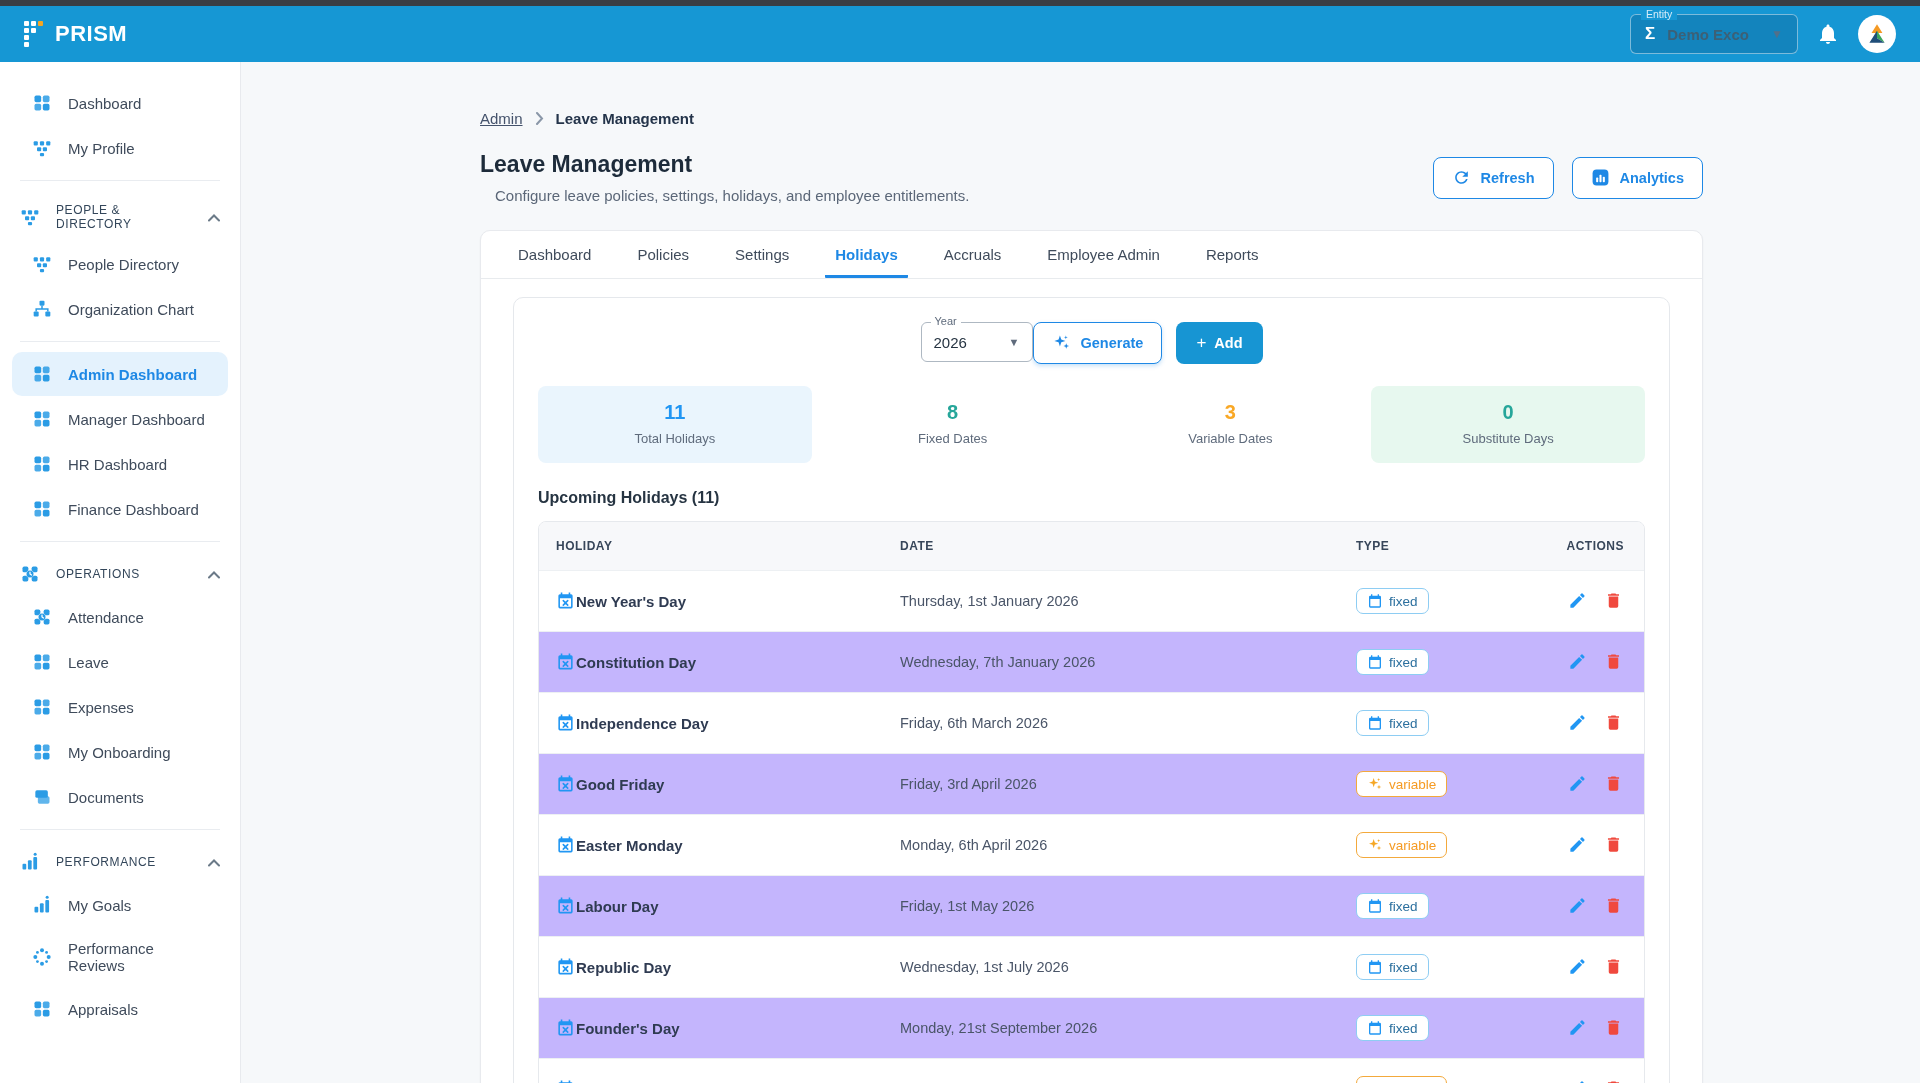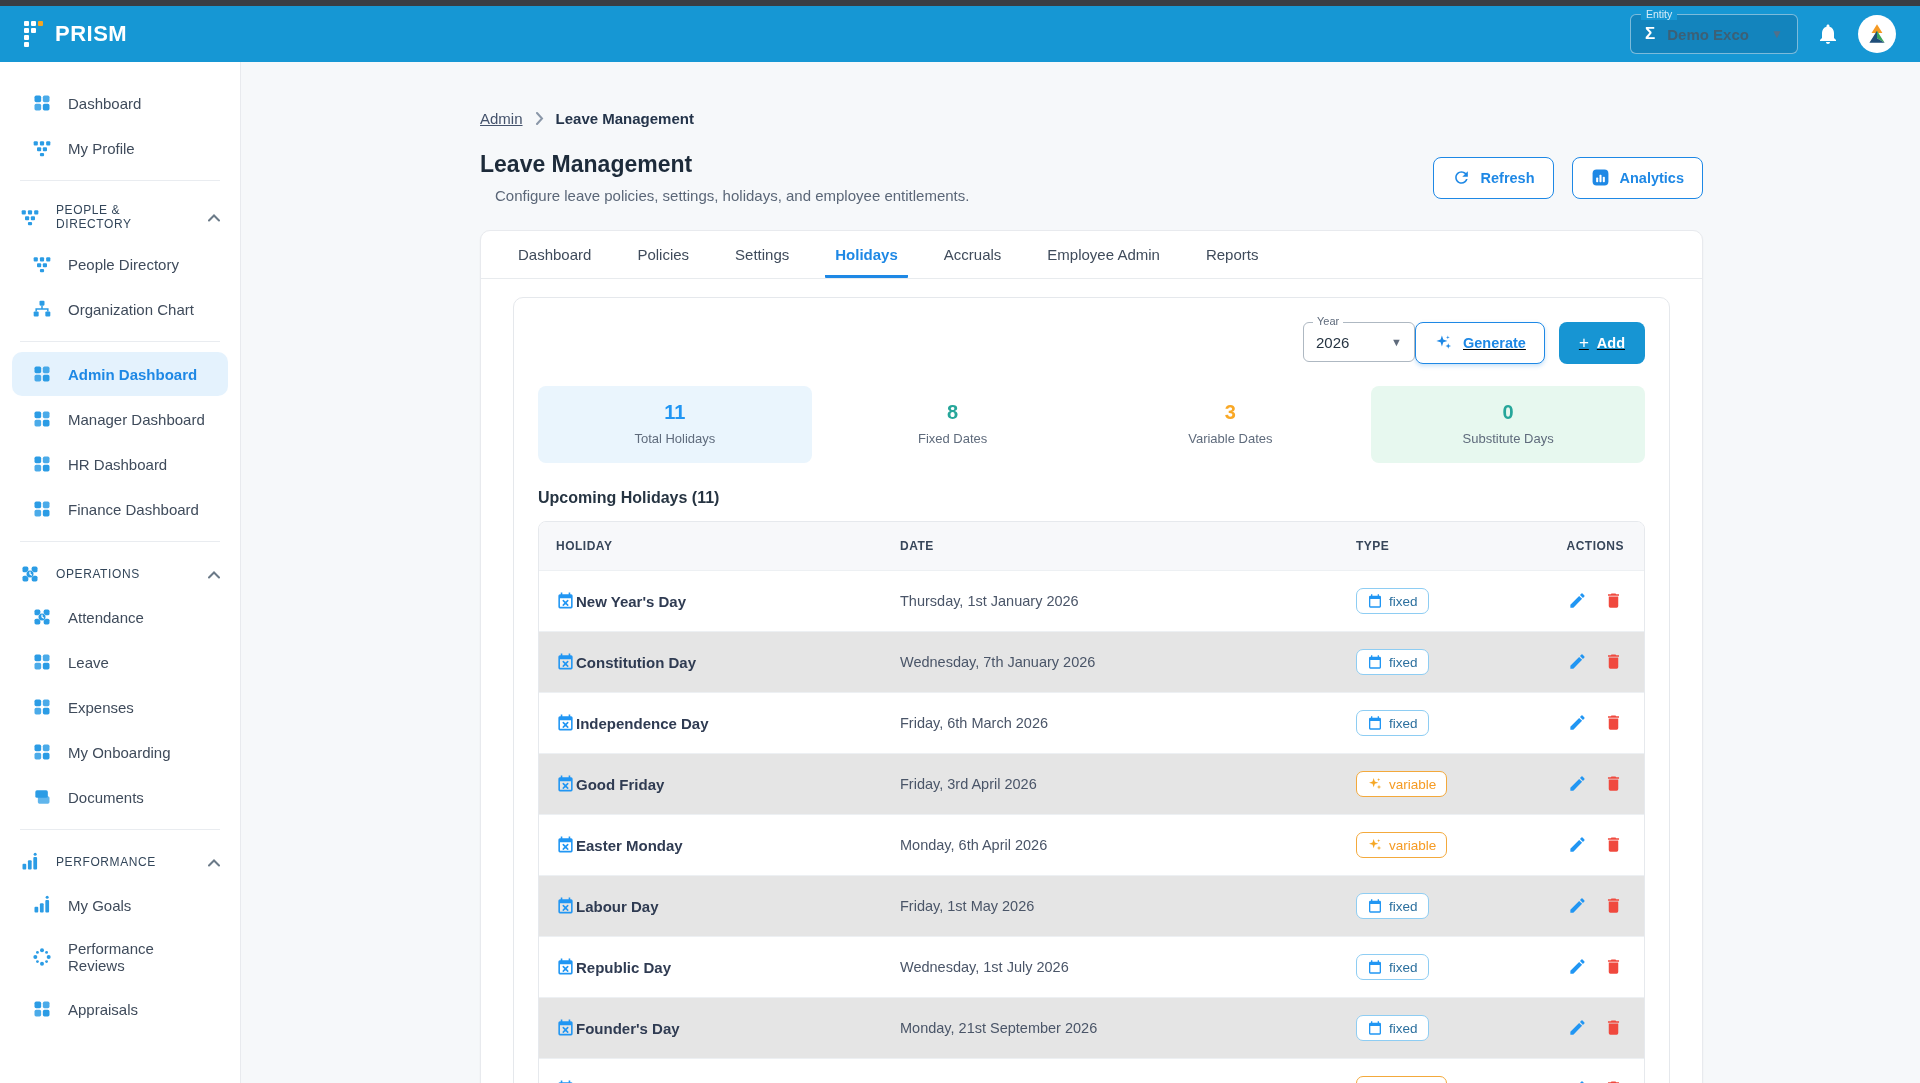"Year" .panel-toolbar { justify-content: flex-end -> center }
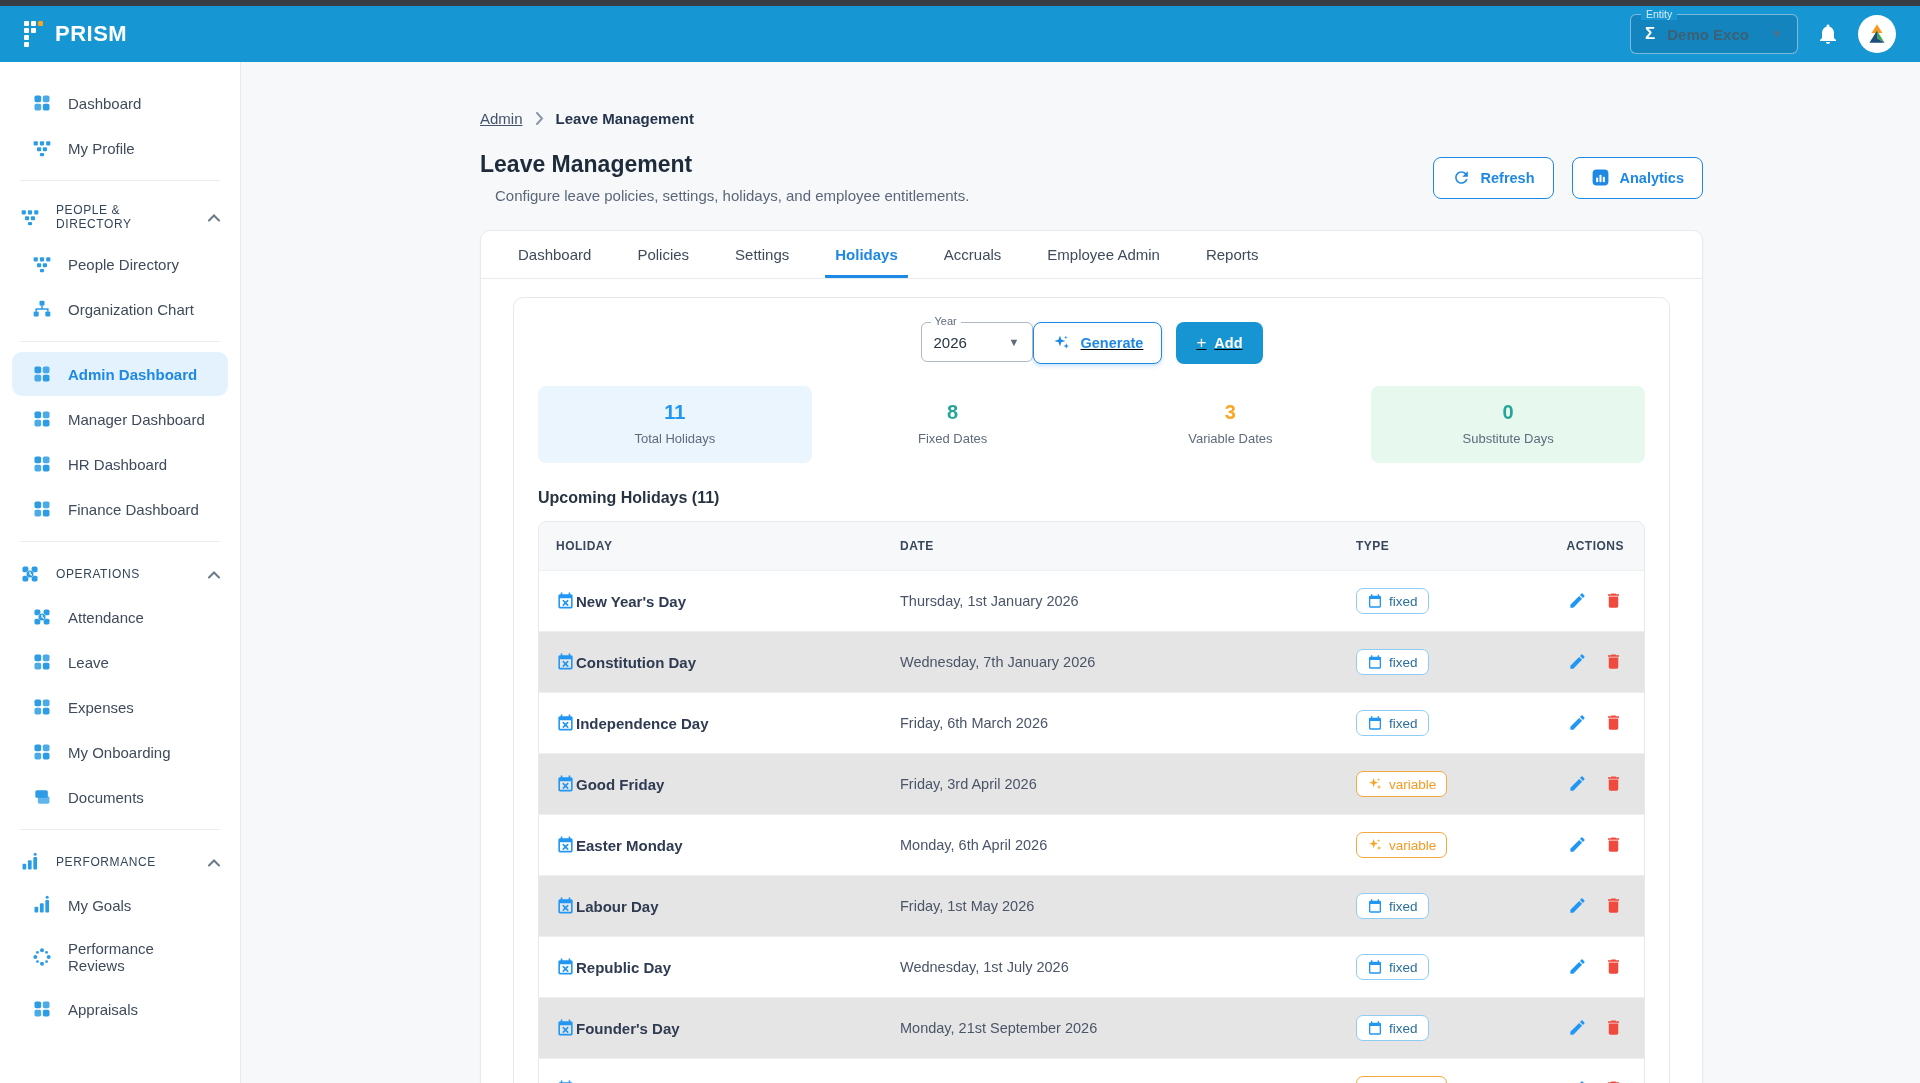"Generate" .toolbar-btns { text-decoration: underline -> none }
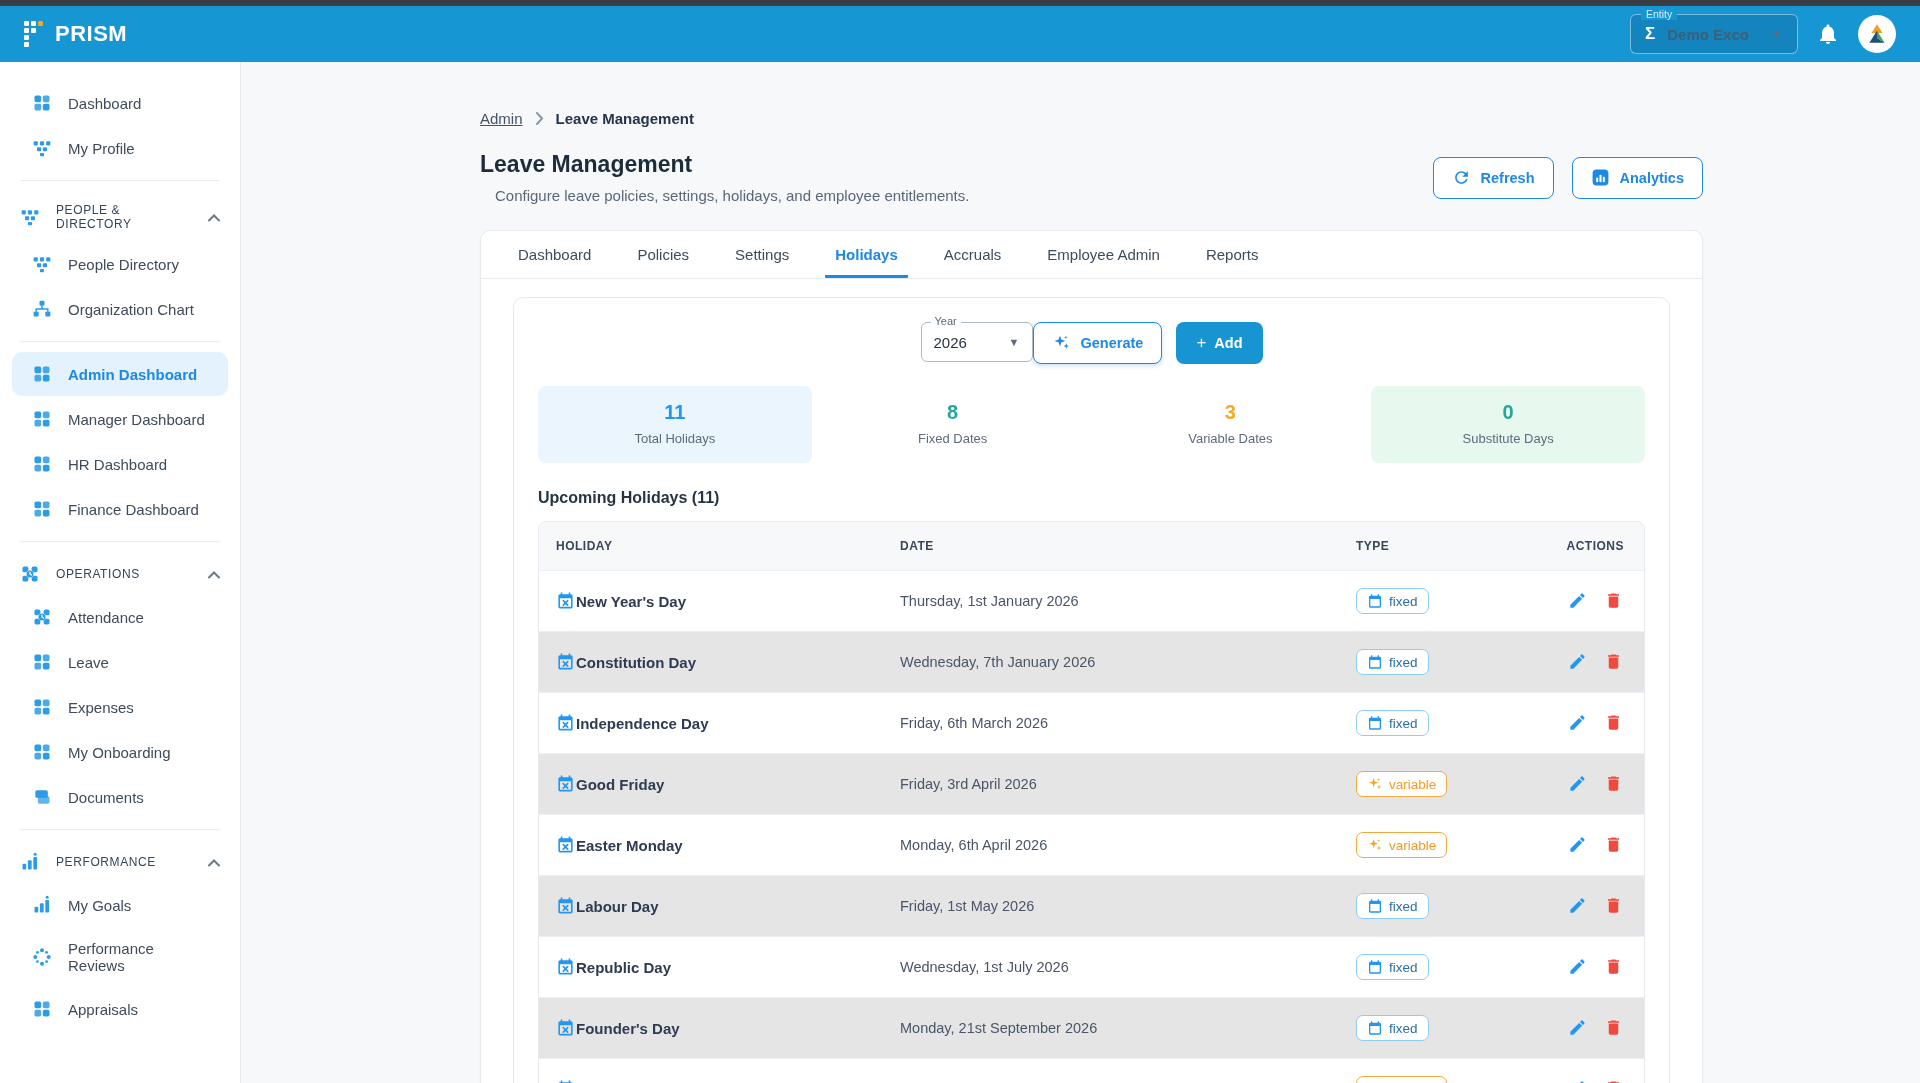"Constitution Day" .tbody .trow.alt { background: #e5e5e5 -> #c4b5fd }
